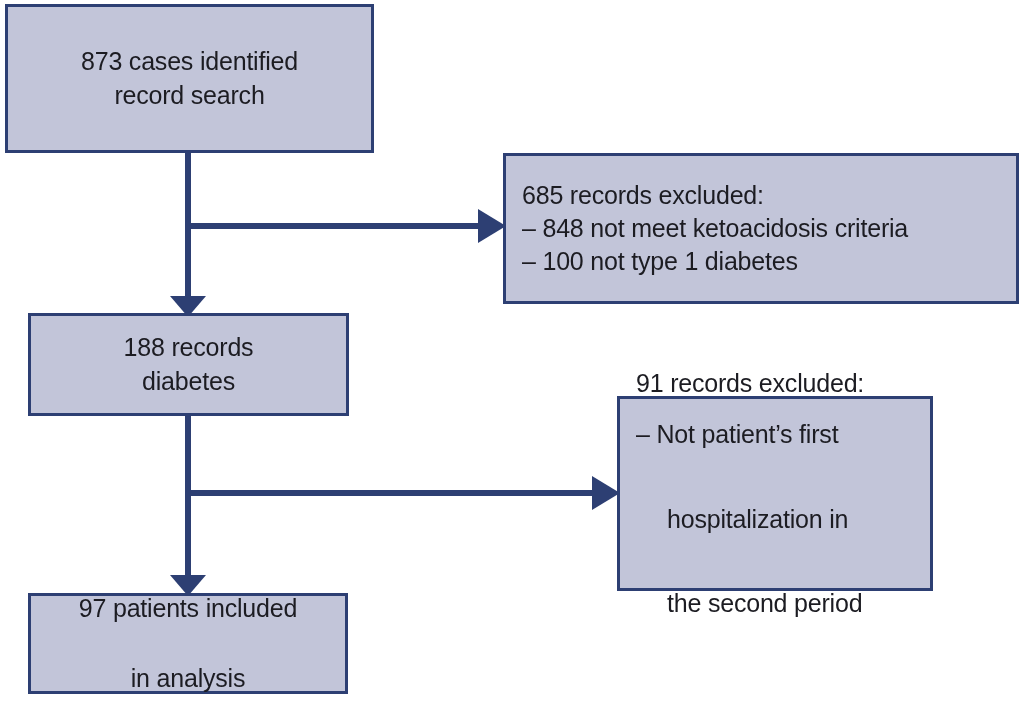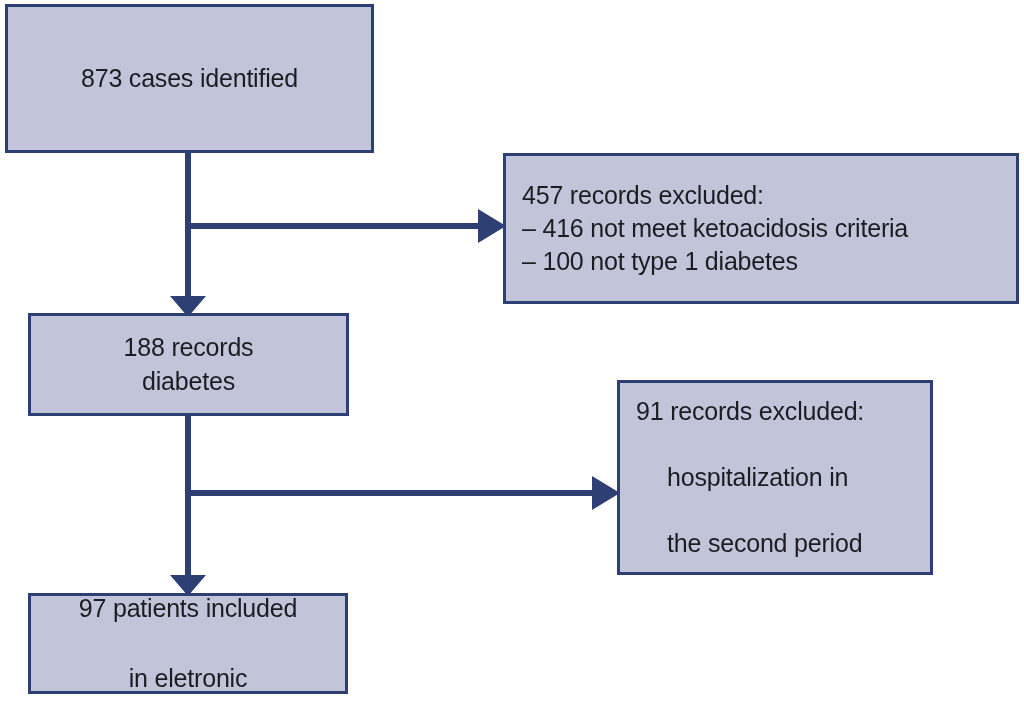"record search" span.line { html: none -> <span>record search</span> }
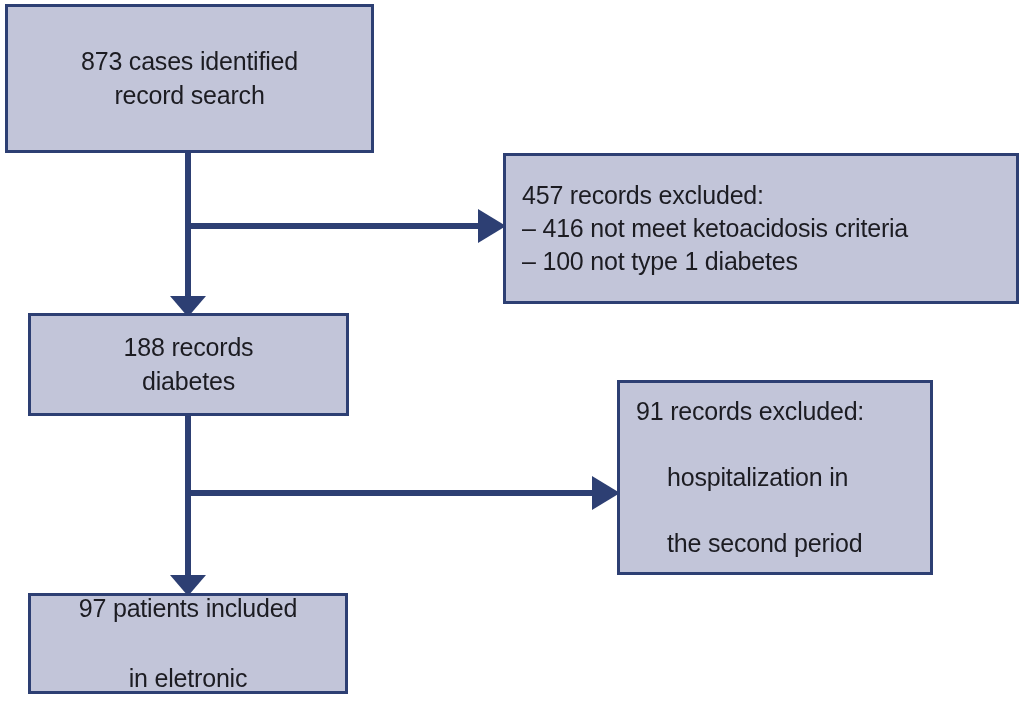"457 records excluded:" span.line { text: 457 -> 685 }
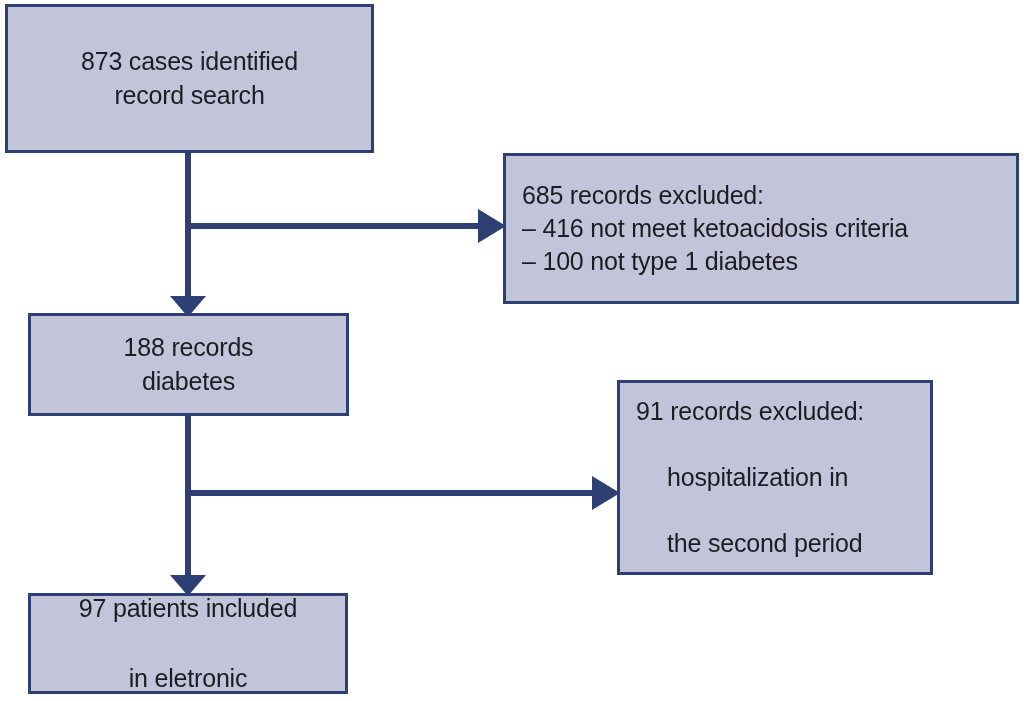"– 416 not meet ketoacidosis" span.line { text: 416 -> 848 }
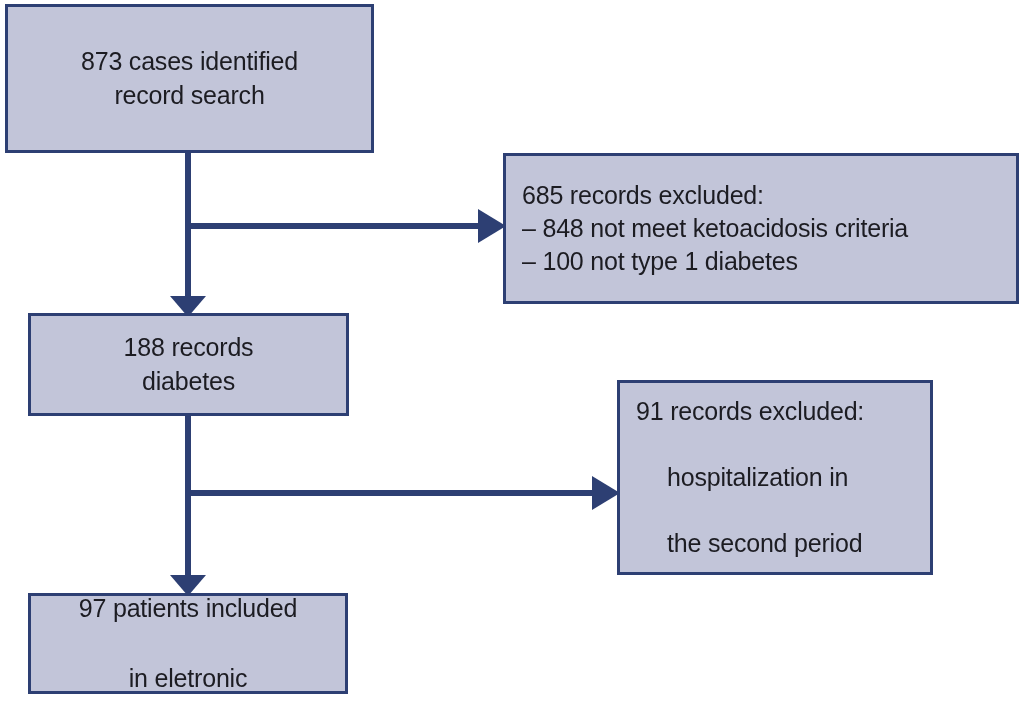"91 records excluded:" #box-excluded-2 { gap: none -> 18px; top: 380px -> 396px }
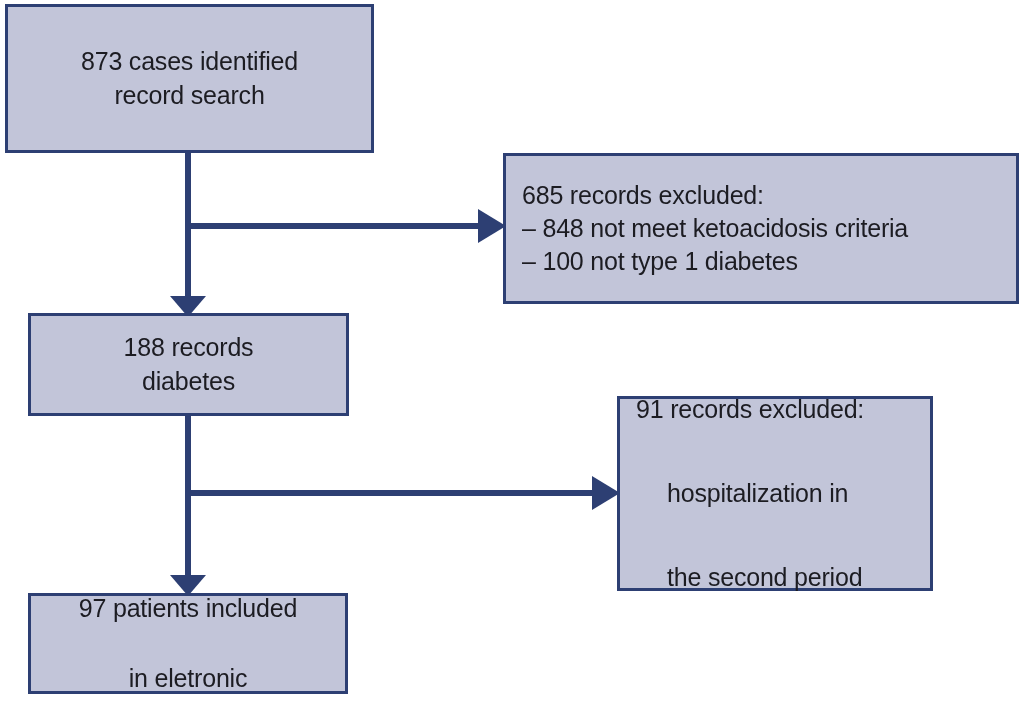"– Not patient’s first" span.line { html: none -> <span>– Not patient’s first</span> }
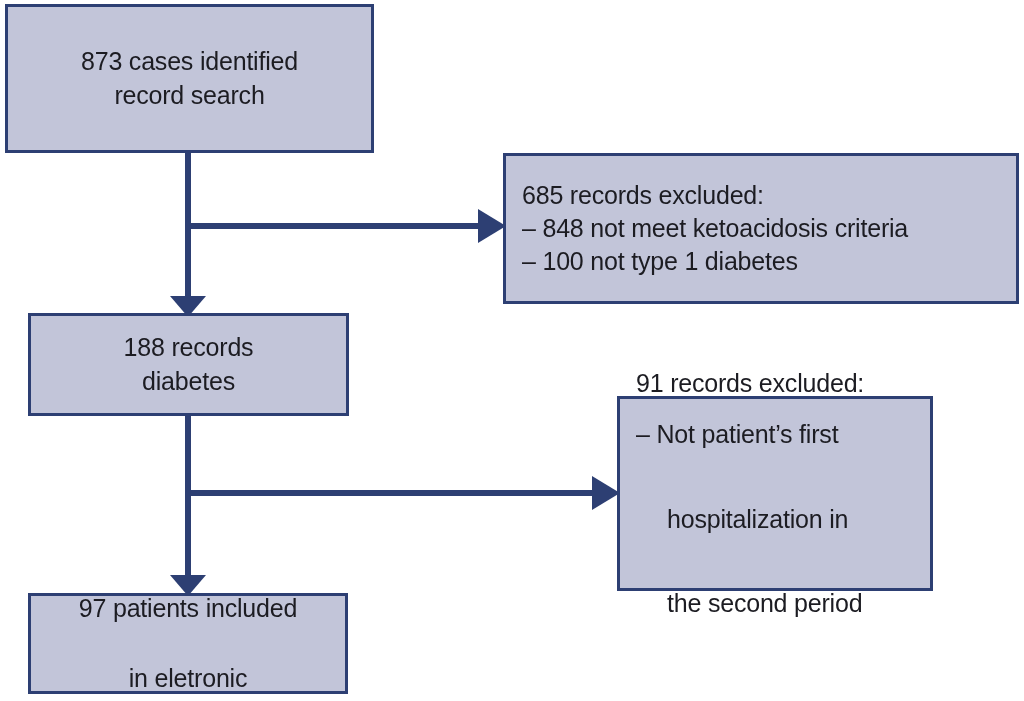"in eletronic" span.line { text: eletronic -> analysis }
